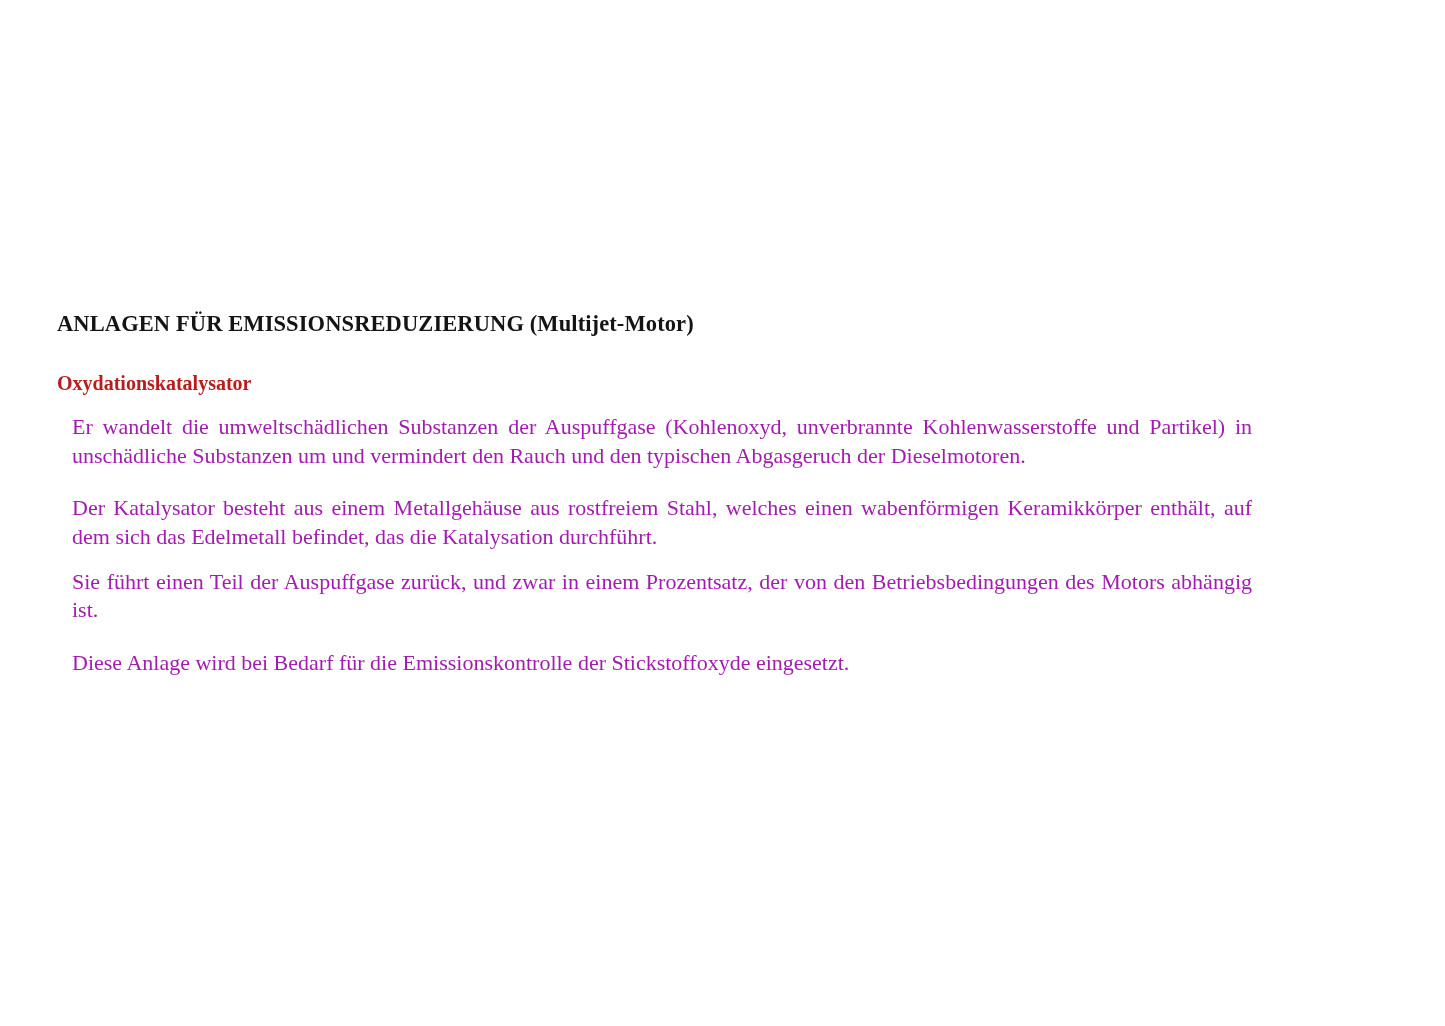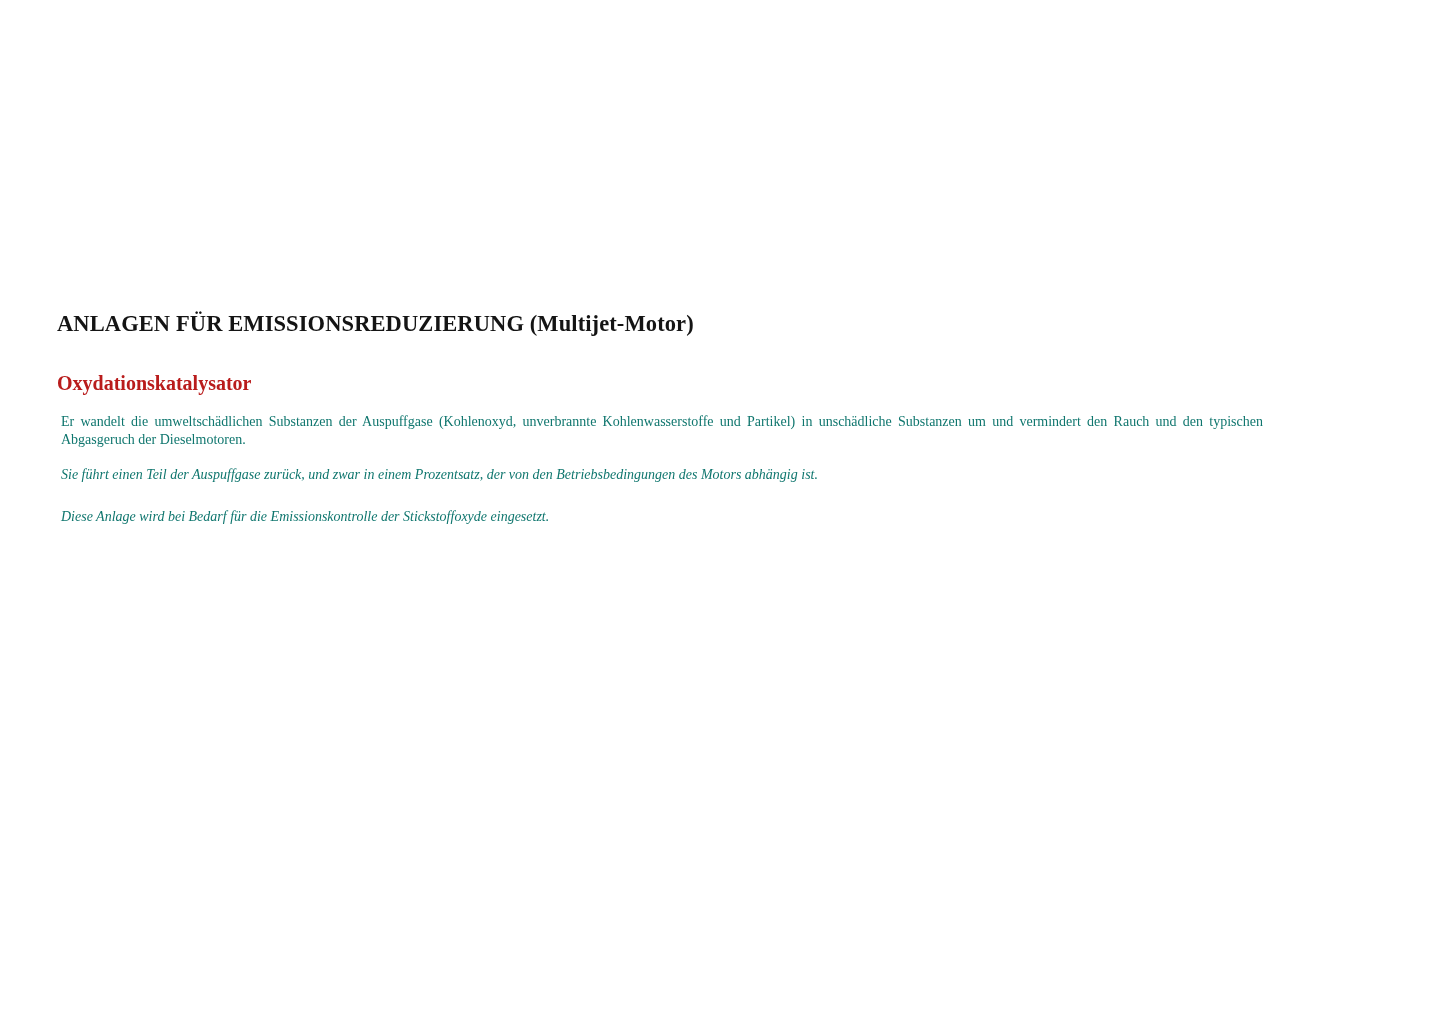"Er wandelt die umweltschädlichen" .body-text { color: #0f766e -> #a21caf; font-size: 14px -> 22px; margin: 4px -> 15px }
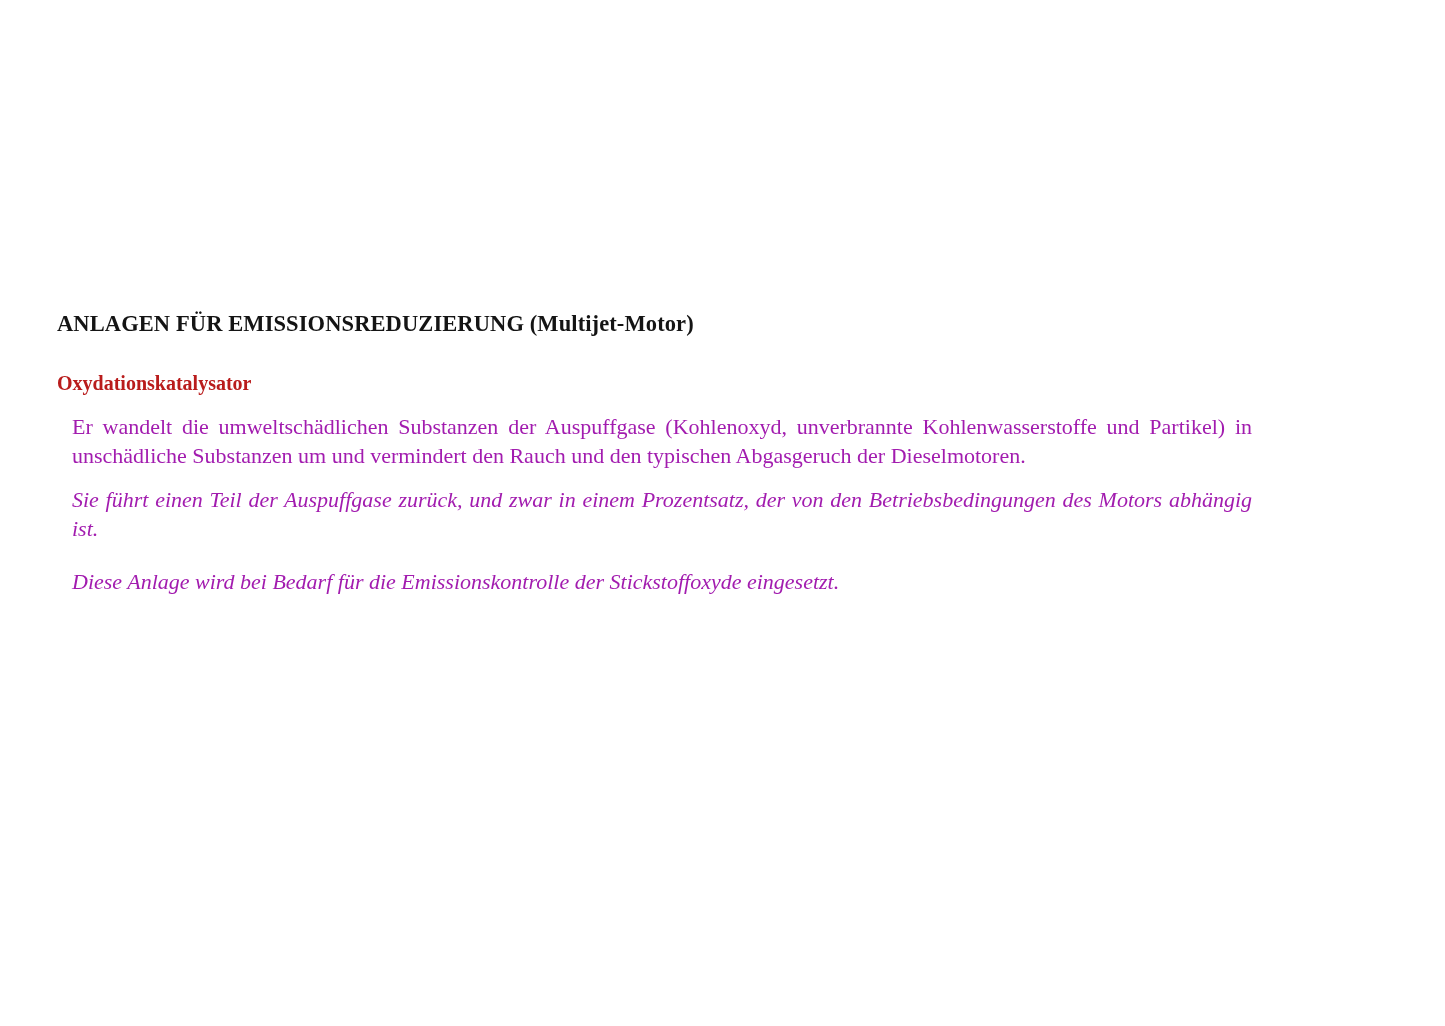"Der Katalysator besteht aus einem" p.body-text { html: none -> <p>Der Katalysator besteht aus einem Metallgehäuse aus rostfreiem Stahl, welches einen wabenförmigen Keramikkörper enthält, auf dem sich das Edelmetall befindet, das die Katalysation durchführt.</p> }
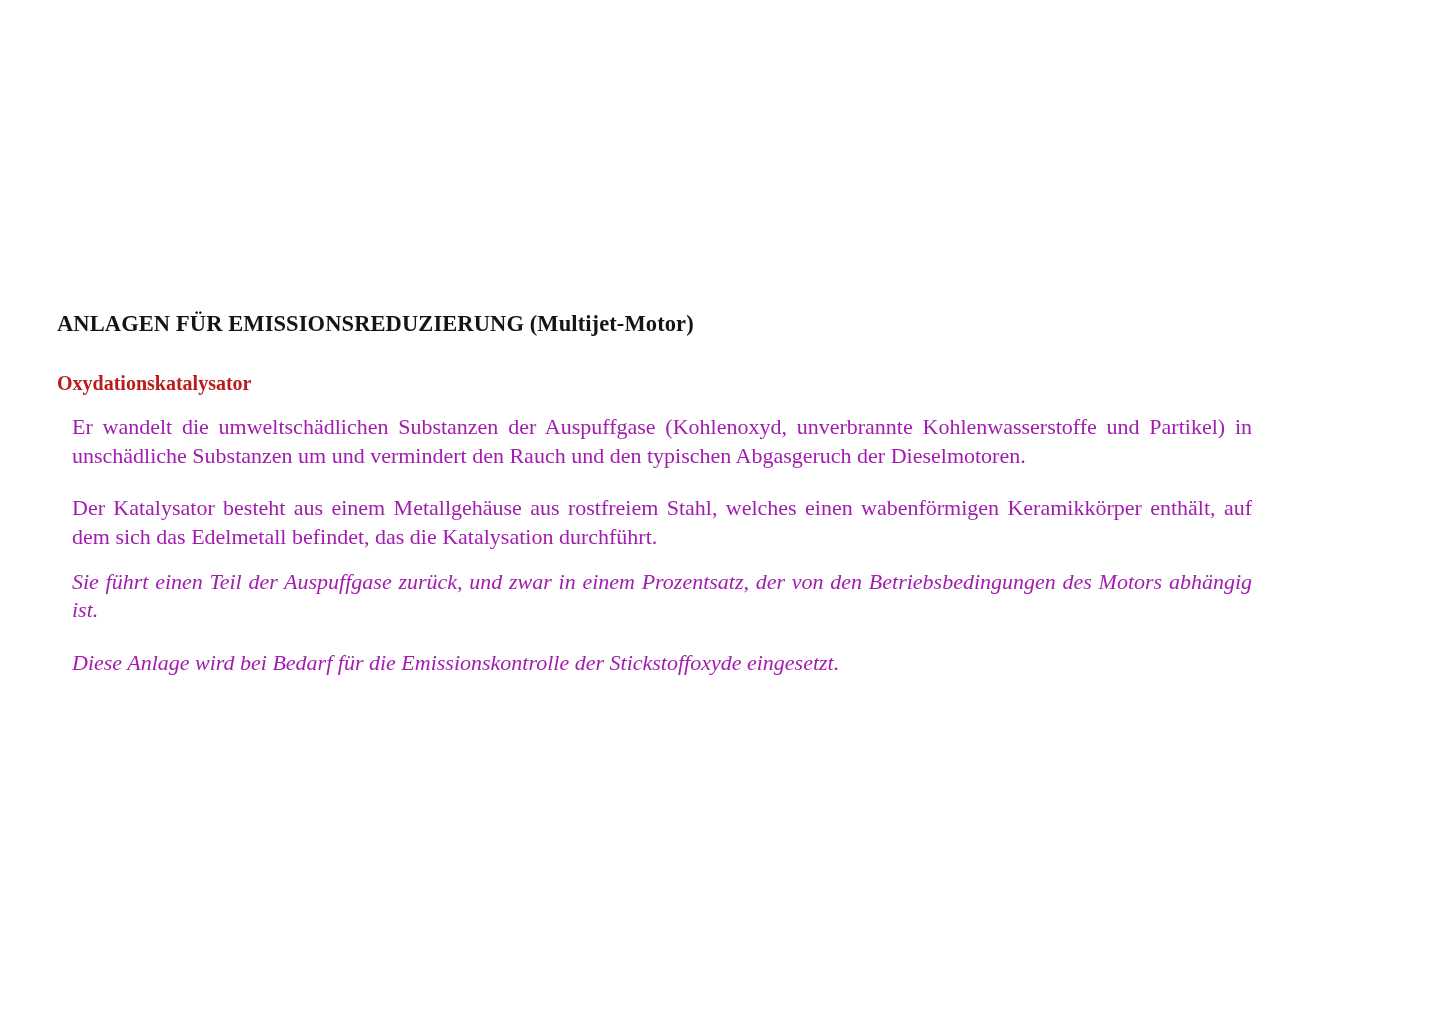"Sie führt einen Teil der" .para-4, .para-3 { font-style: italic -> none }
